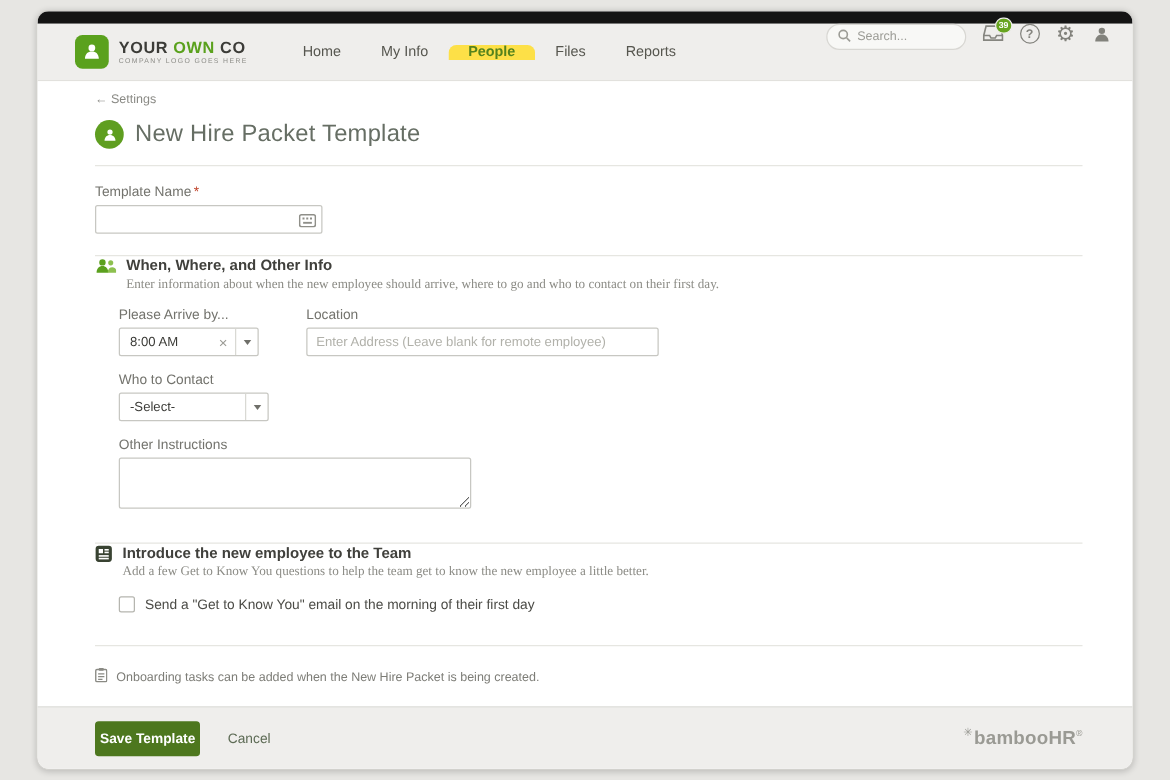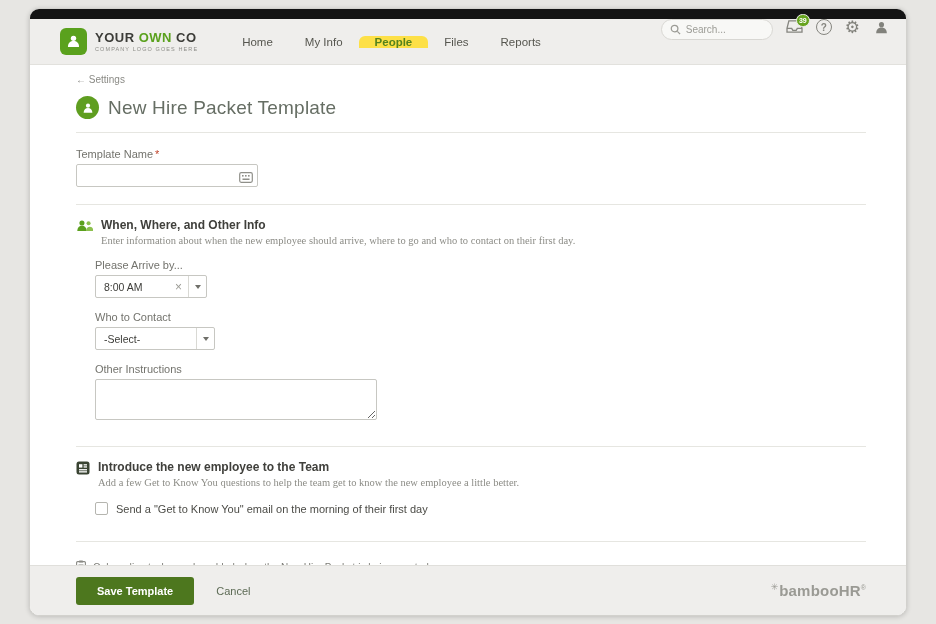"When, Where, and Other Info" .section-head { margin-top: 13px -> none }
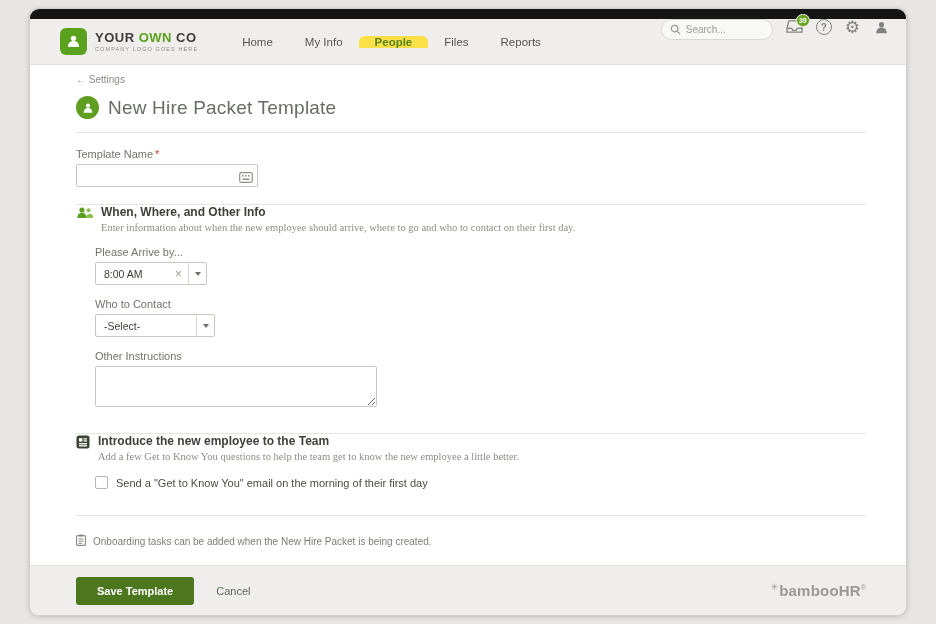"Location" div { html: none -> <div> <div>Location</div> <input> </div> }
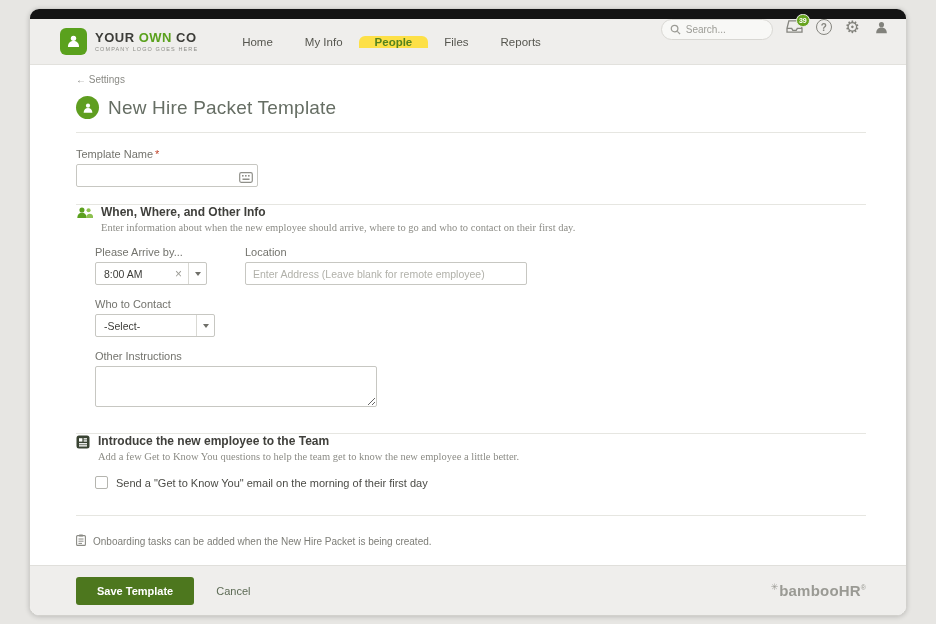"Save Template" .save-btn { padding: 8px 21px -> 8px 4px }
